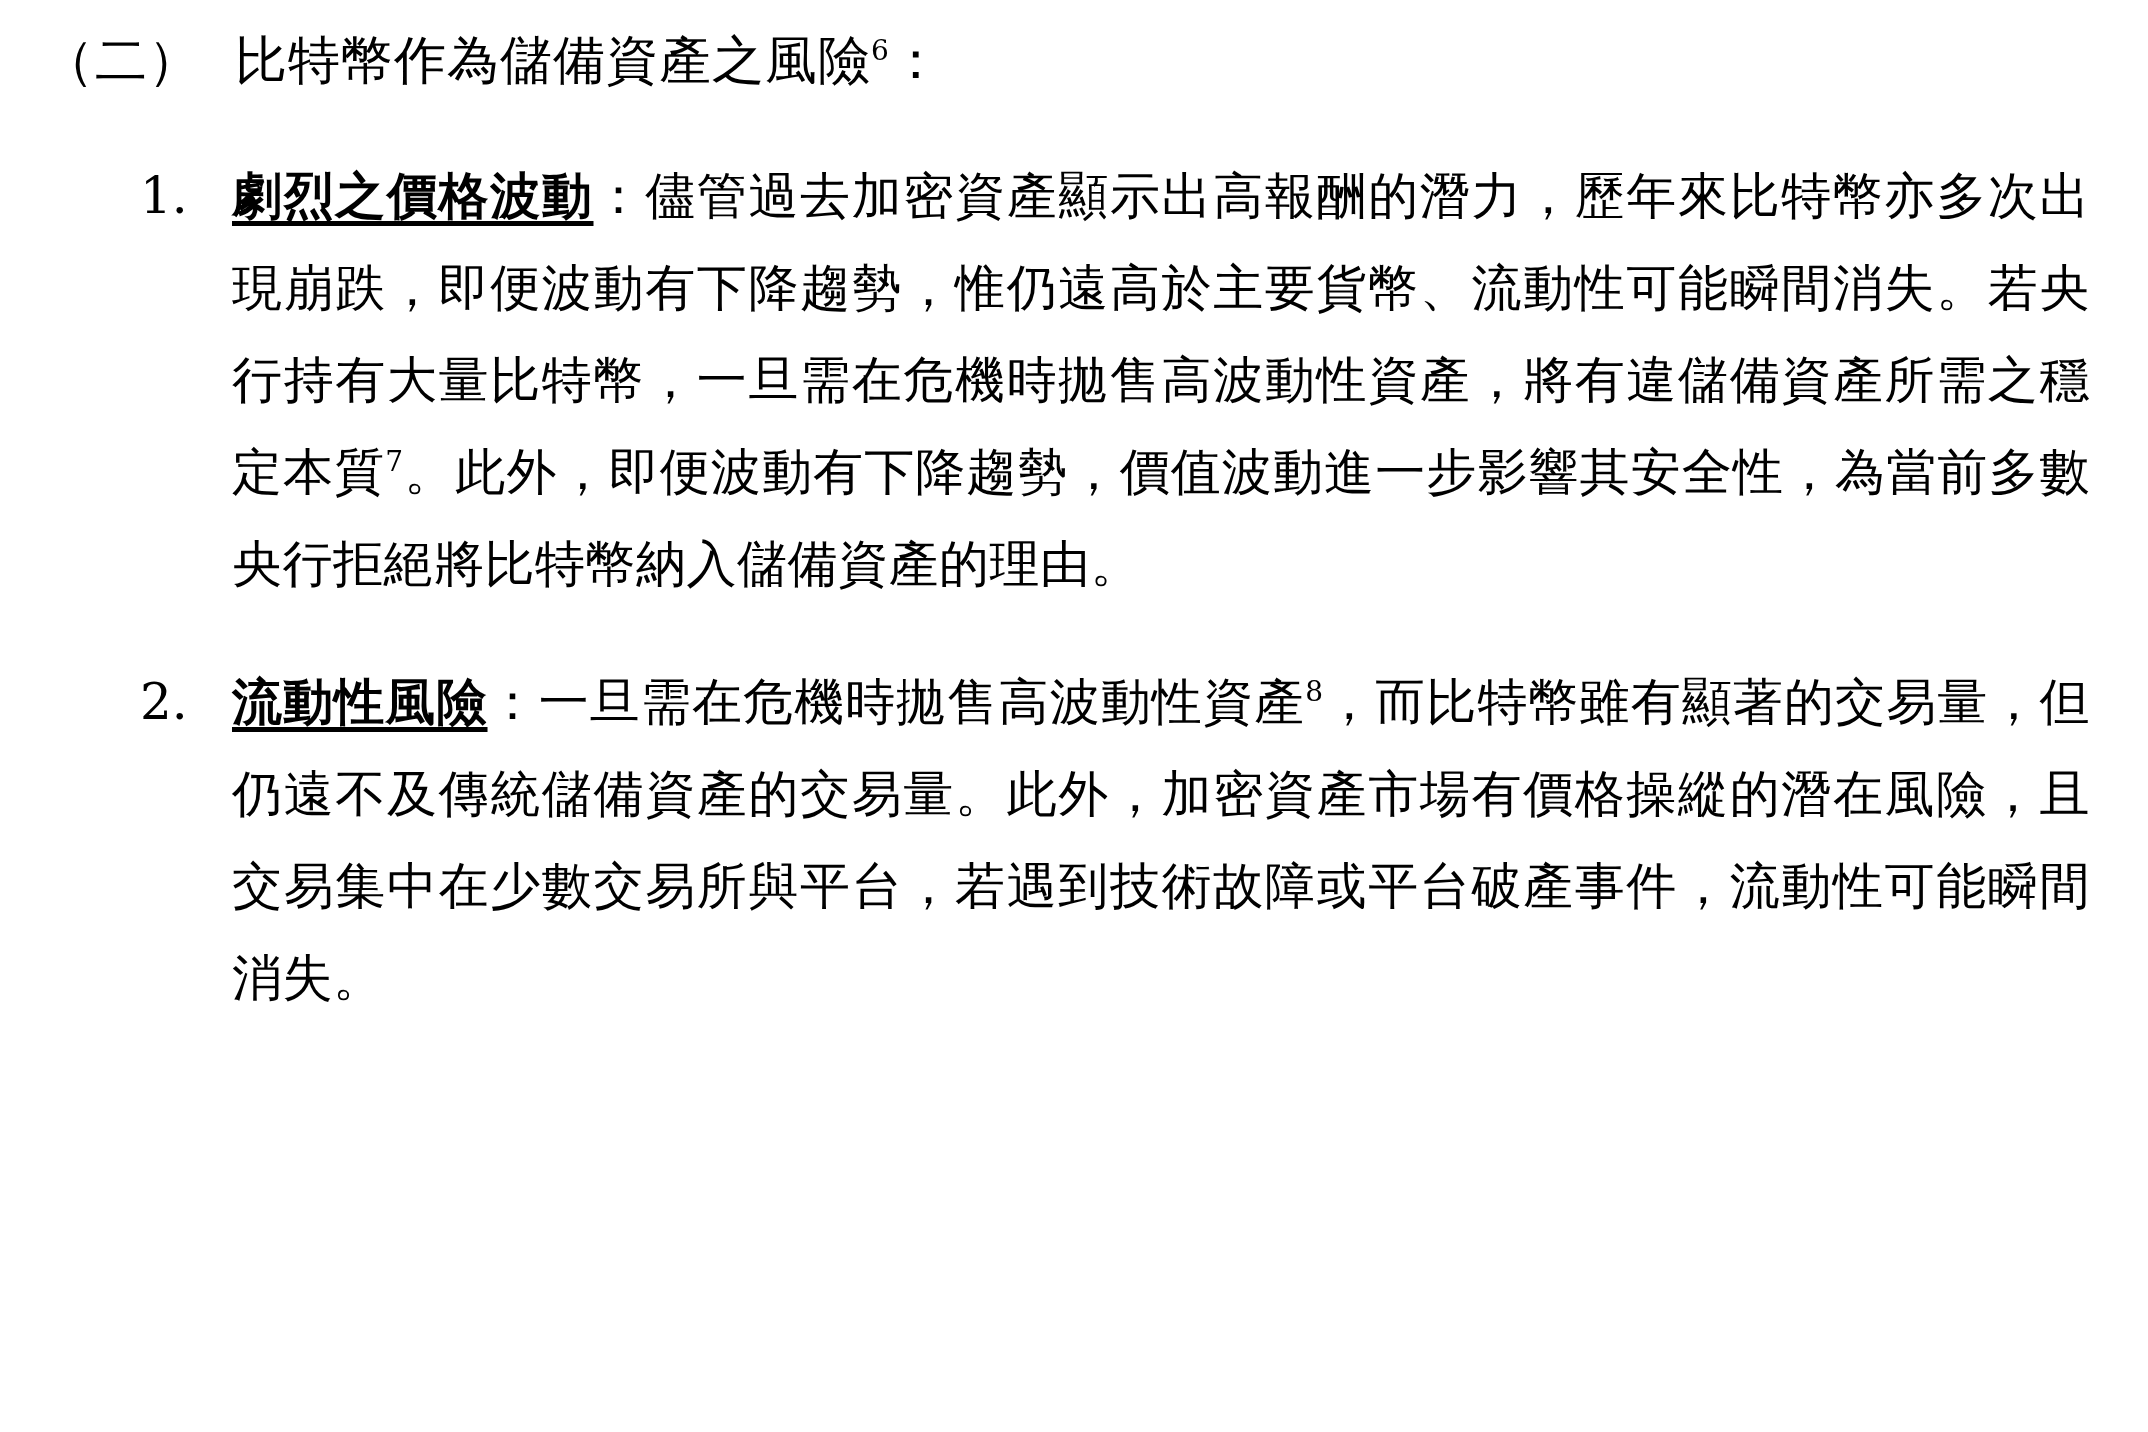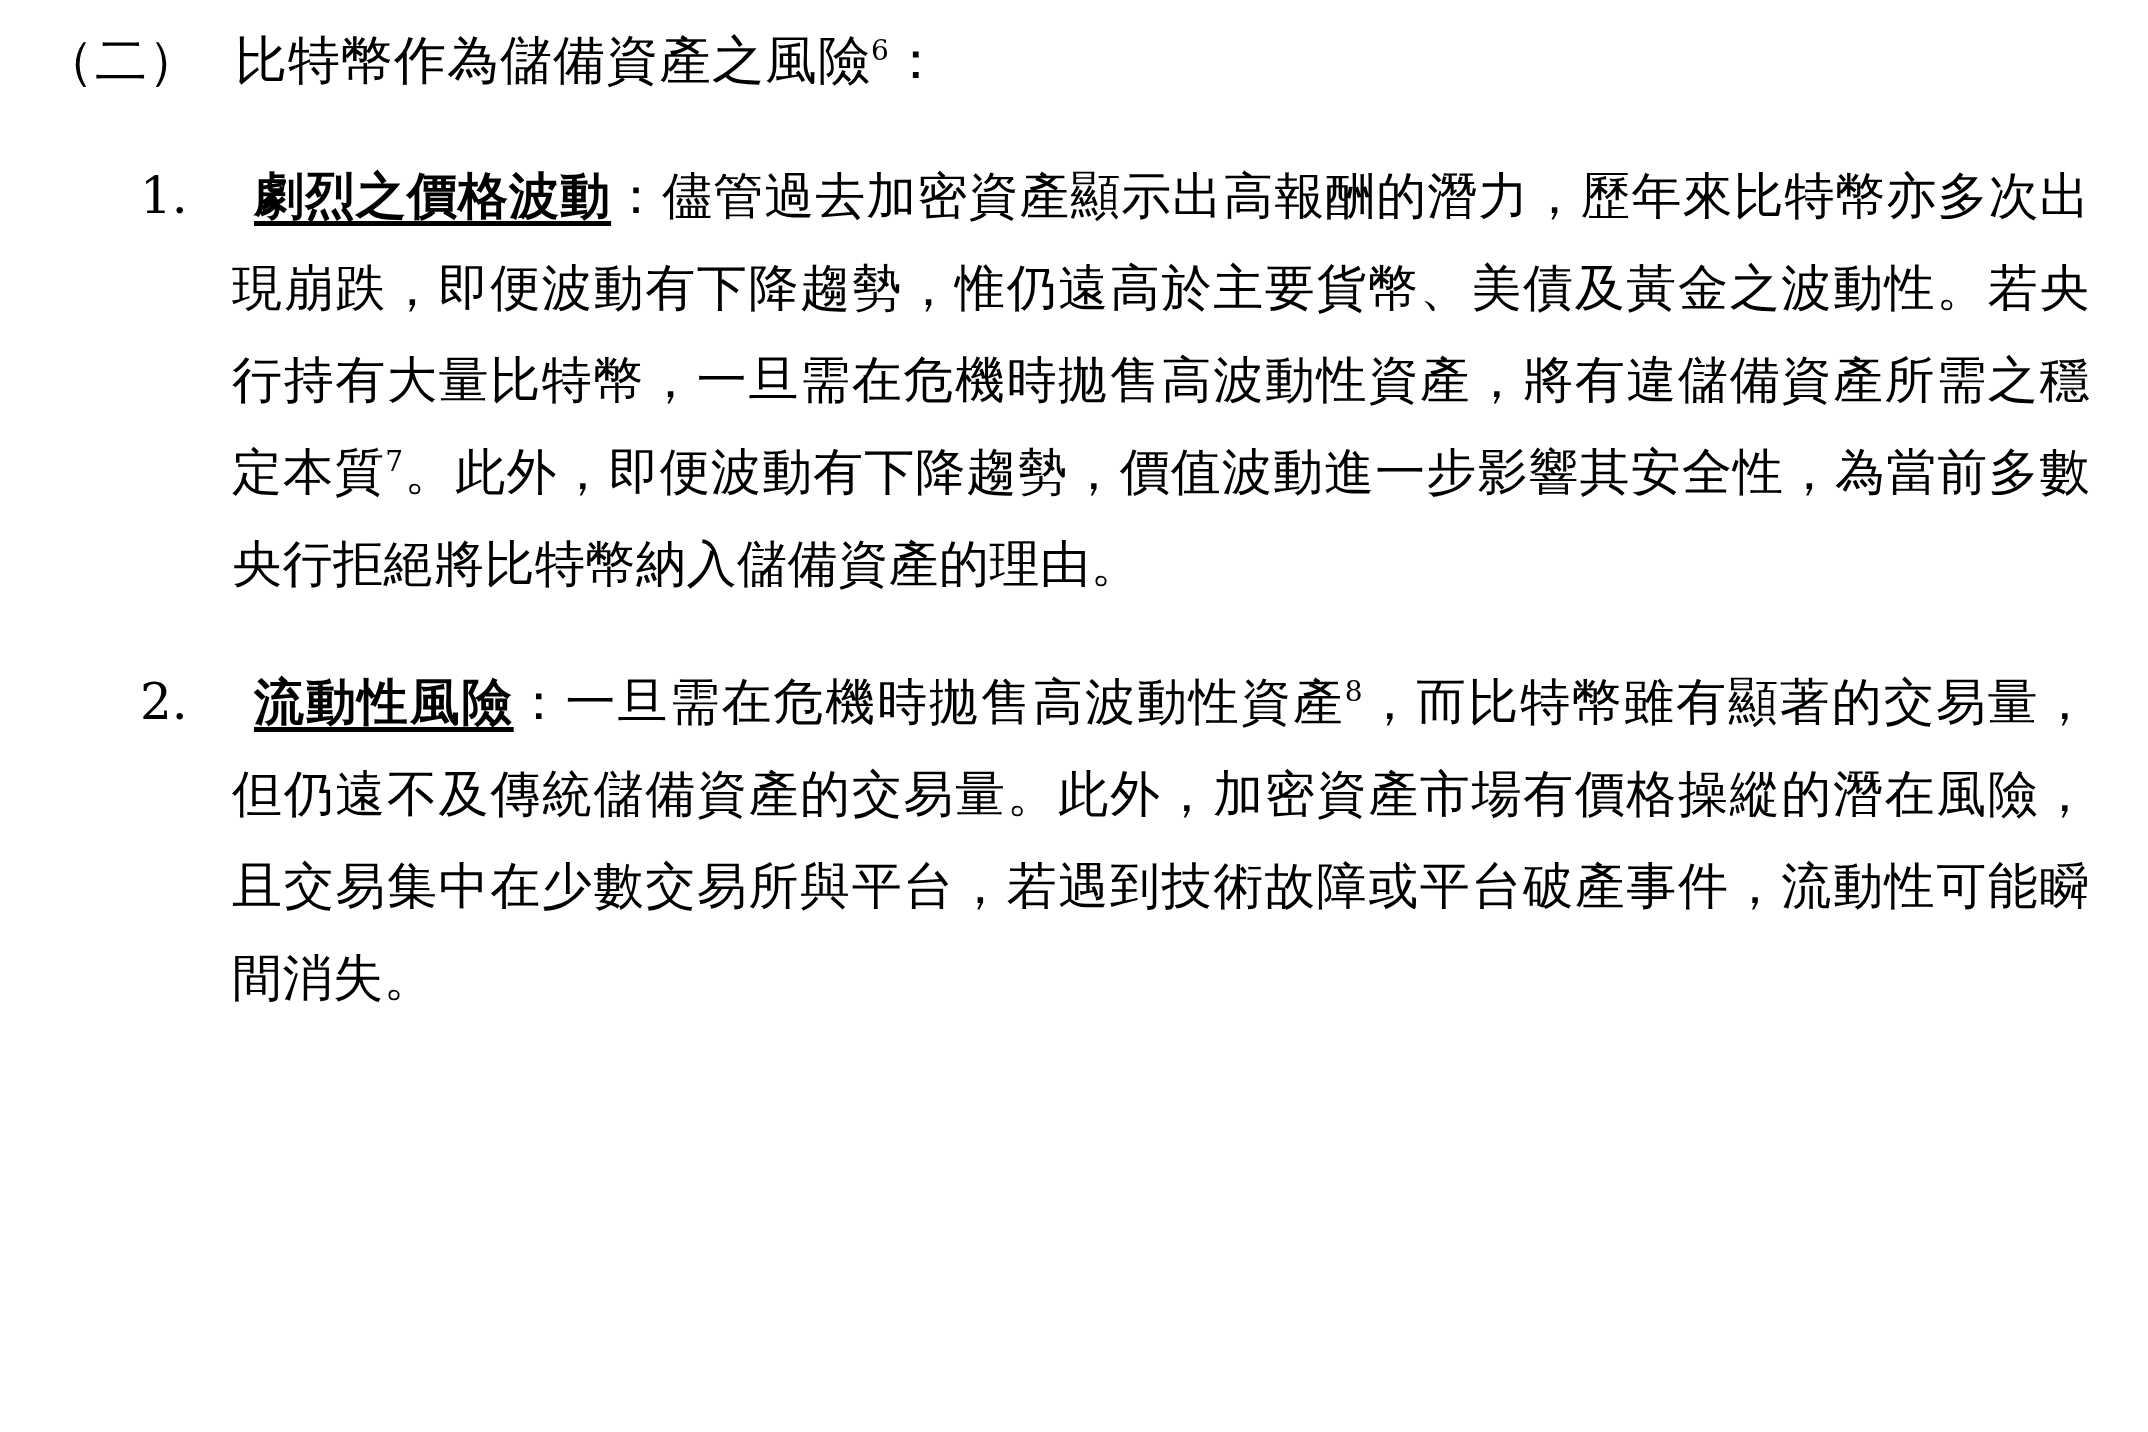"劇烈之價格波動" .term { margin-left: 22px -> none }
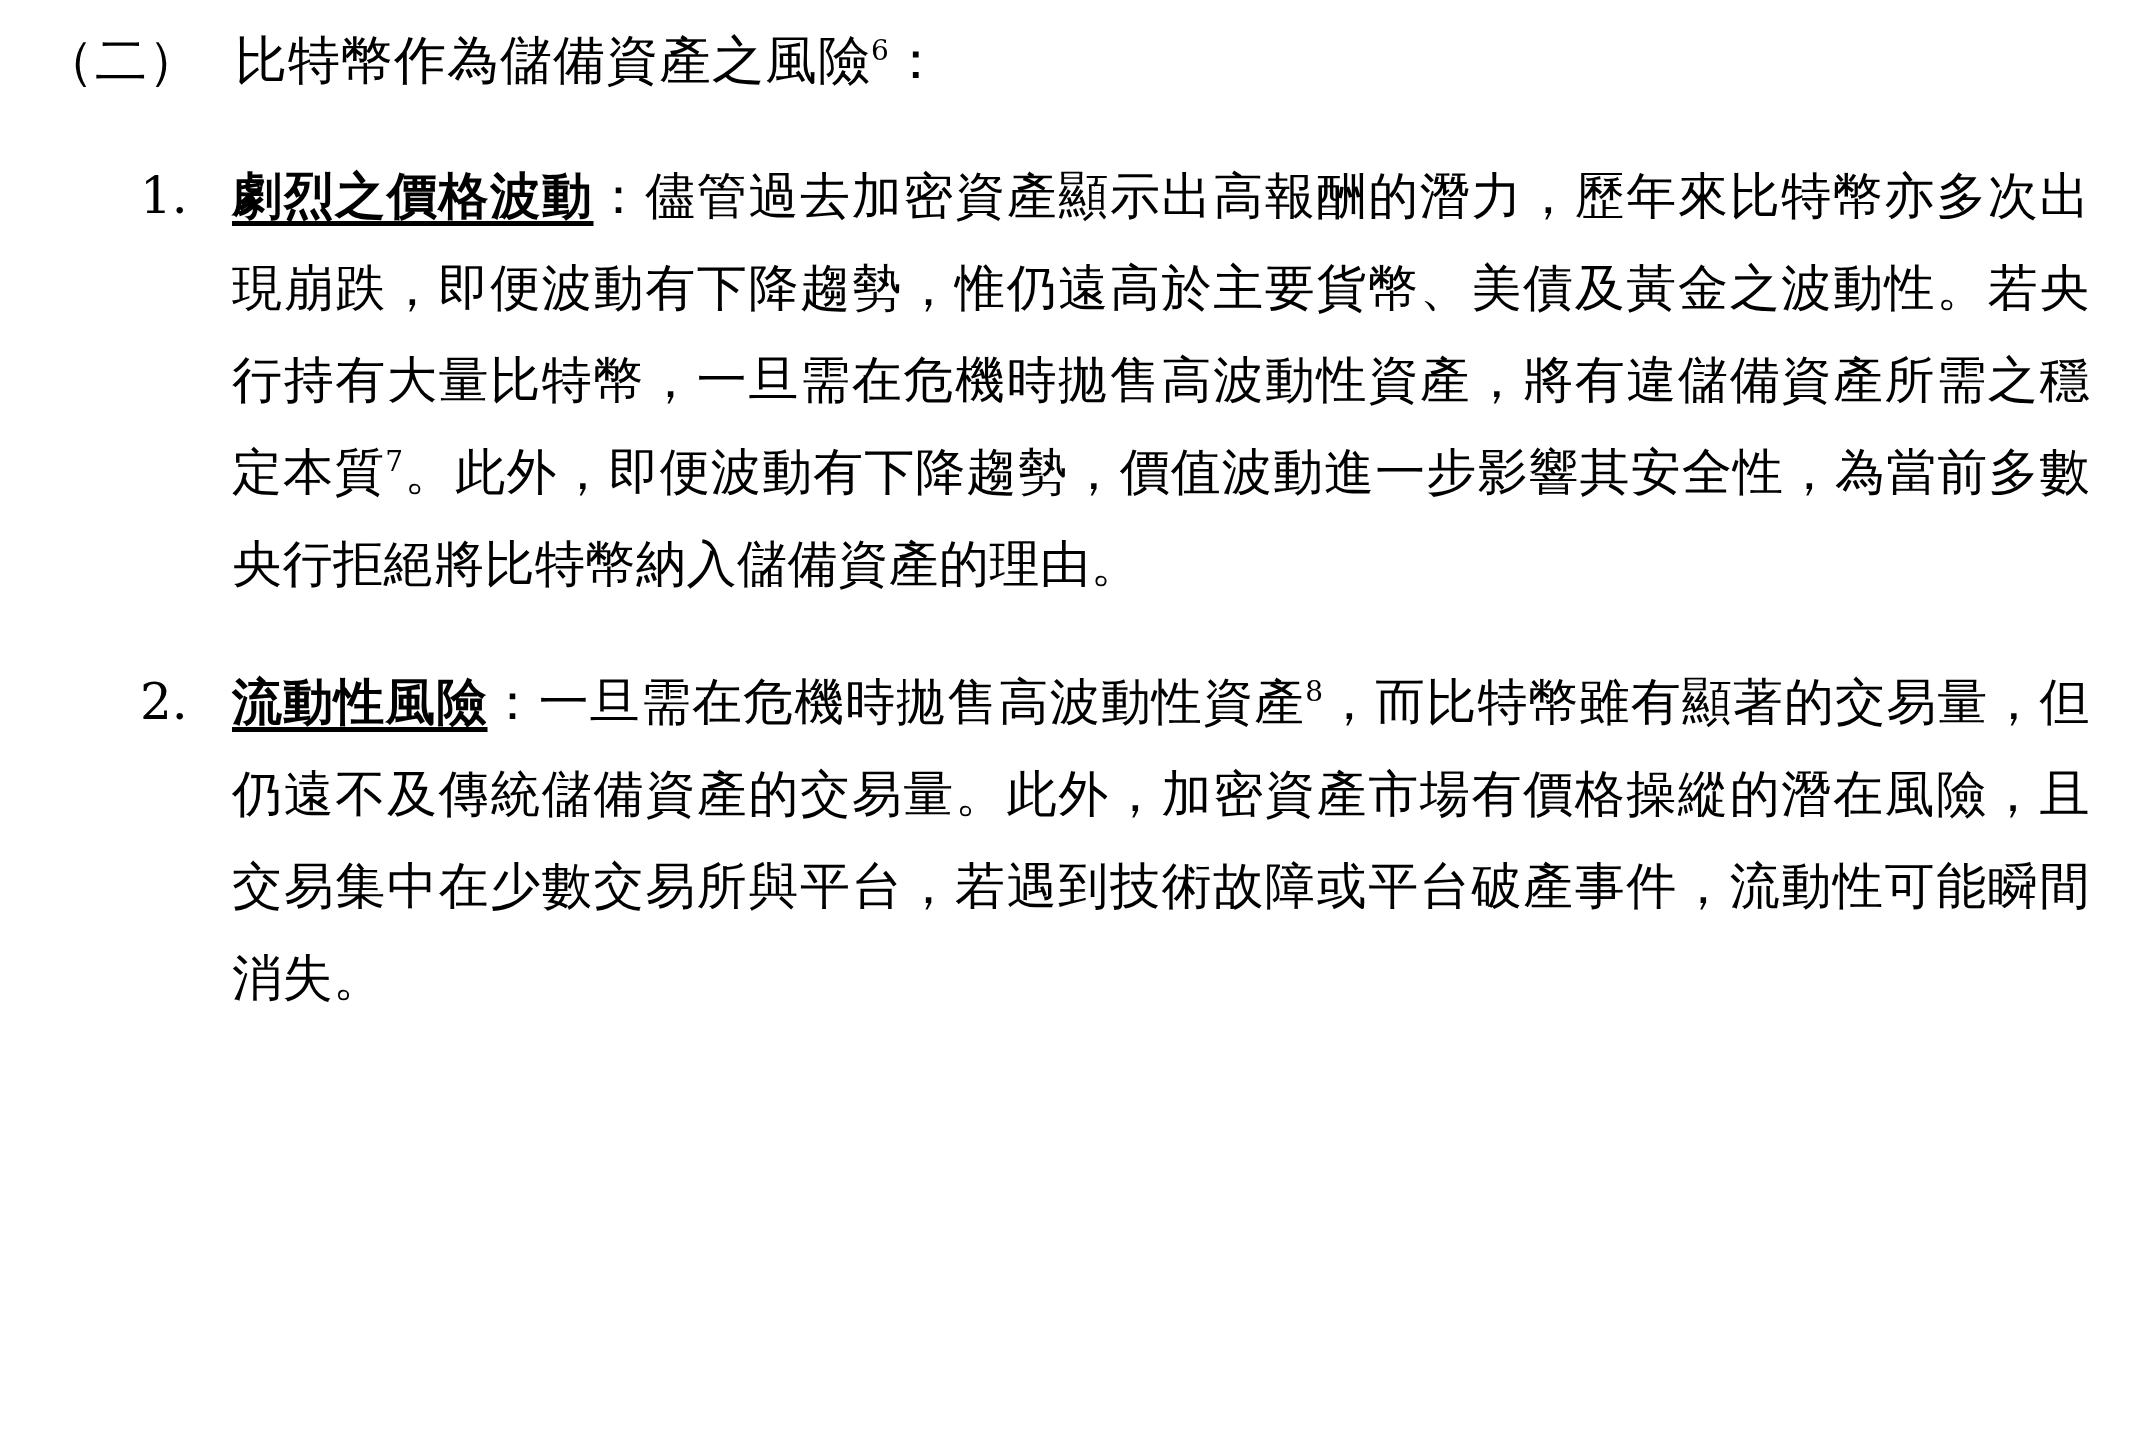"儘管過去加密資產顯示出高報酬的潛力，歷年來比特幣亦多次出現崩跌，即便波動有下降趨" span { text: 美債及黃金之波動性 -> 流動性可能瞬間消失 }
